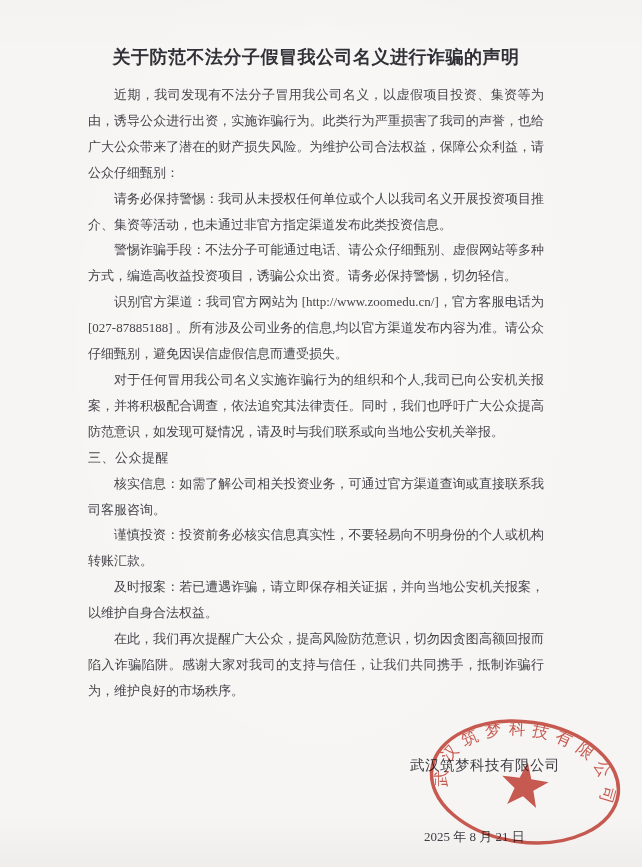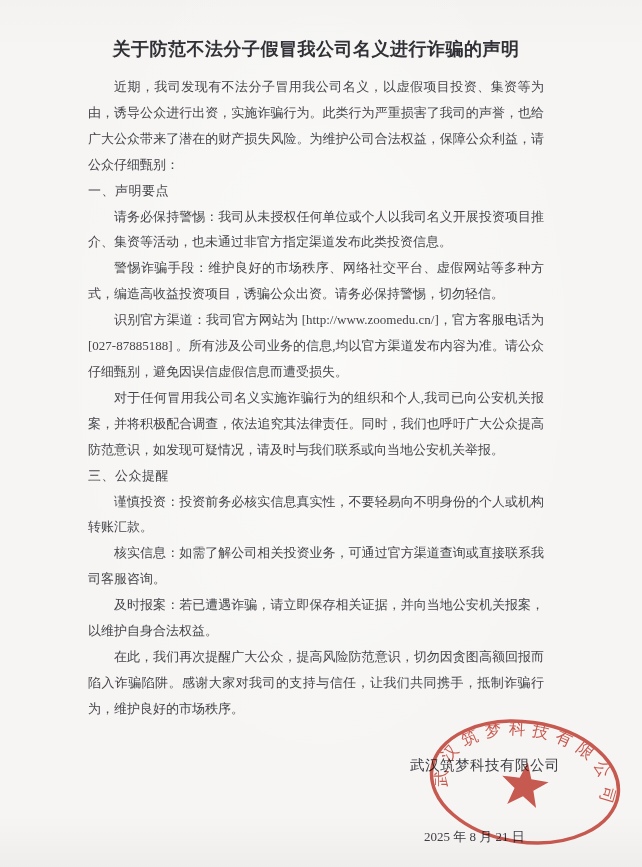"关于防范不法分子假冒我公司名义进行诈骗的声明" .doc { top: 36px -> 44px }
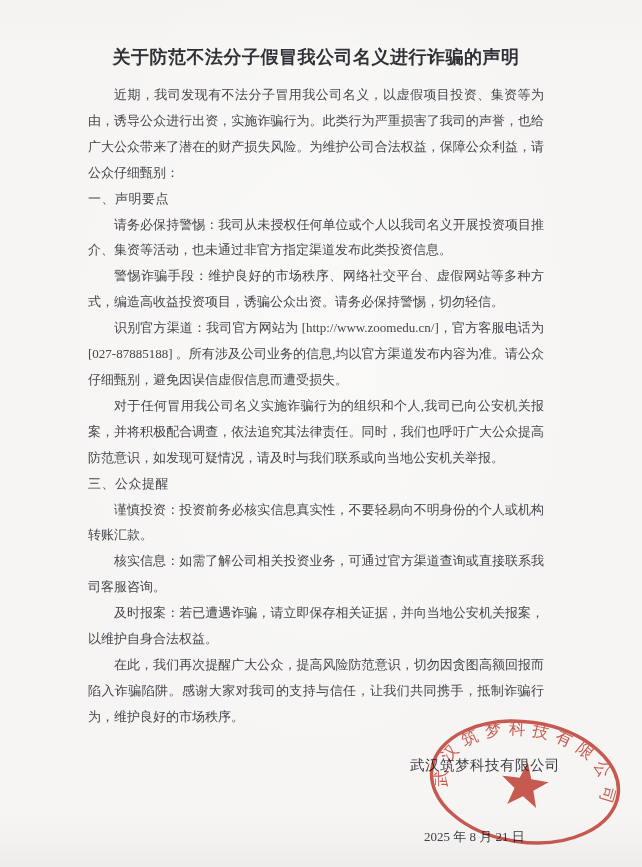"一、声明要点" h2.sec-h { html: <h2>一、声明要点</h2> -> none }
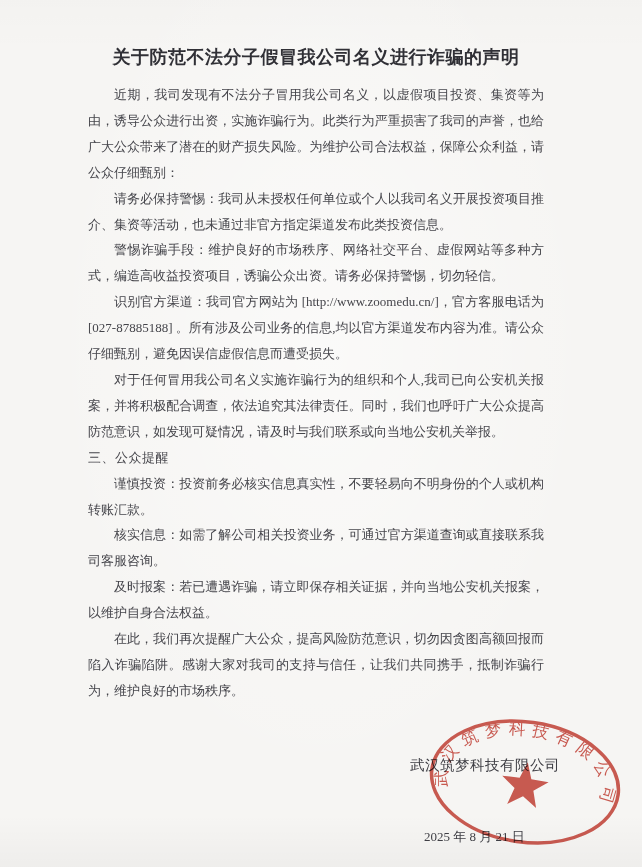"警惕诈骗手段：维护良好的市场秩序、网络社交平台、虚假网站等多种方式，编造高收益投" p.indent { text: 维护良好的市场秩序、网络社交平台 -> 不法分子可能通过电话、请公众仔细甄别 }
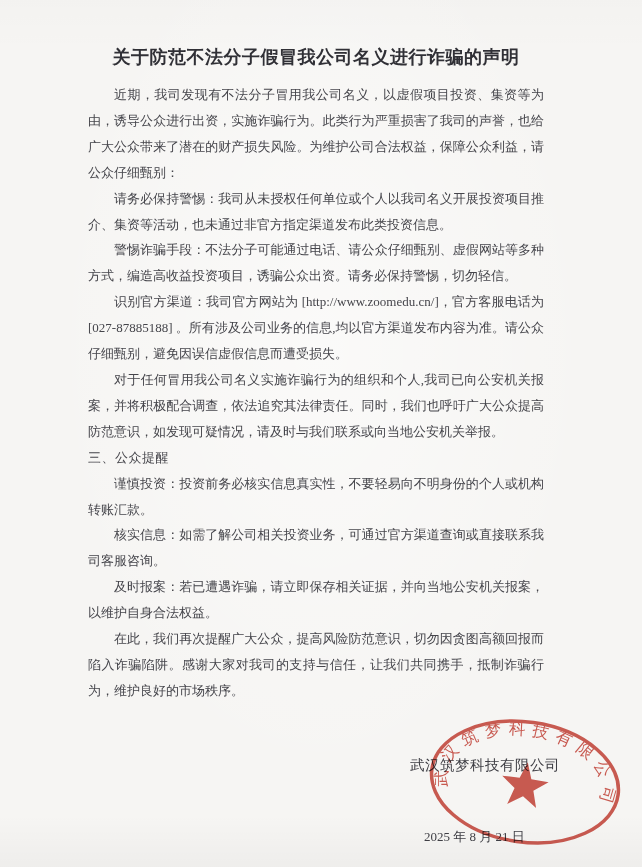"谨慎投资：投资前务必核实信息真实性，不要轻易向不明身份的个人或机构转账汇款。" p.indent { order: before "核实信息：如需了解公司相关投资业务，可通过官方渠道查询或直接联系我司客服咨询。" -> after "核实信息：如需了解公司相关投资业务，可通过官方渠道查询或直接联系我司客服咨询。" }
